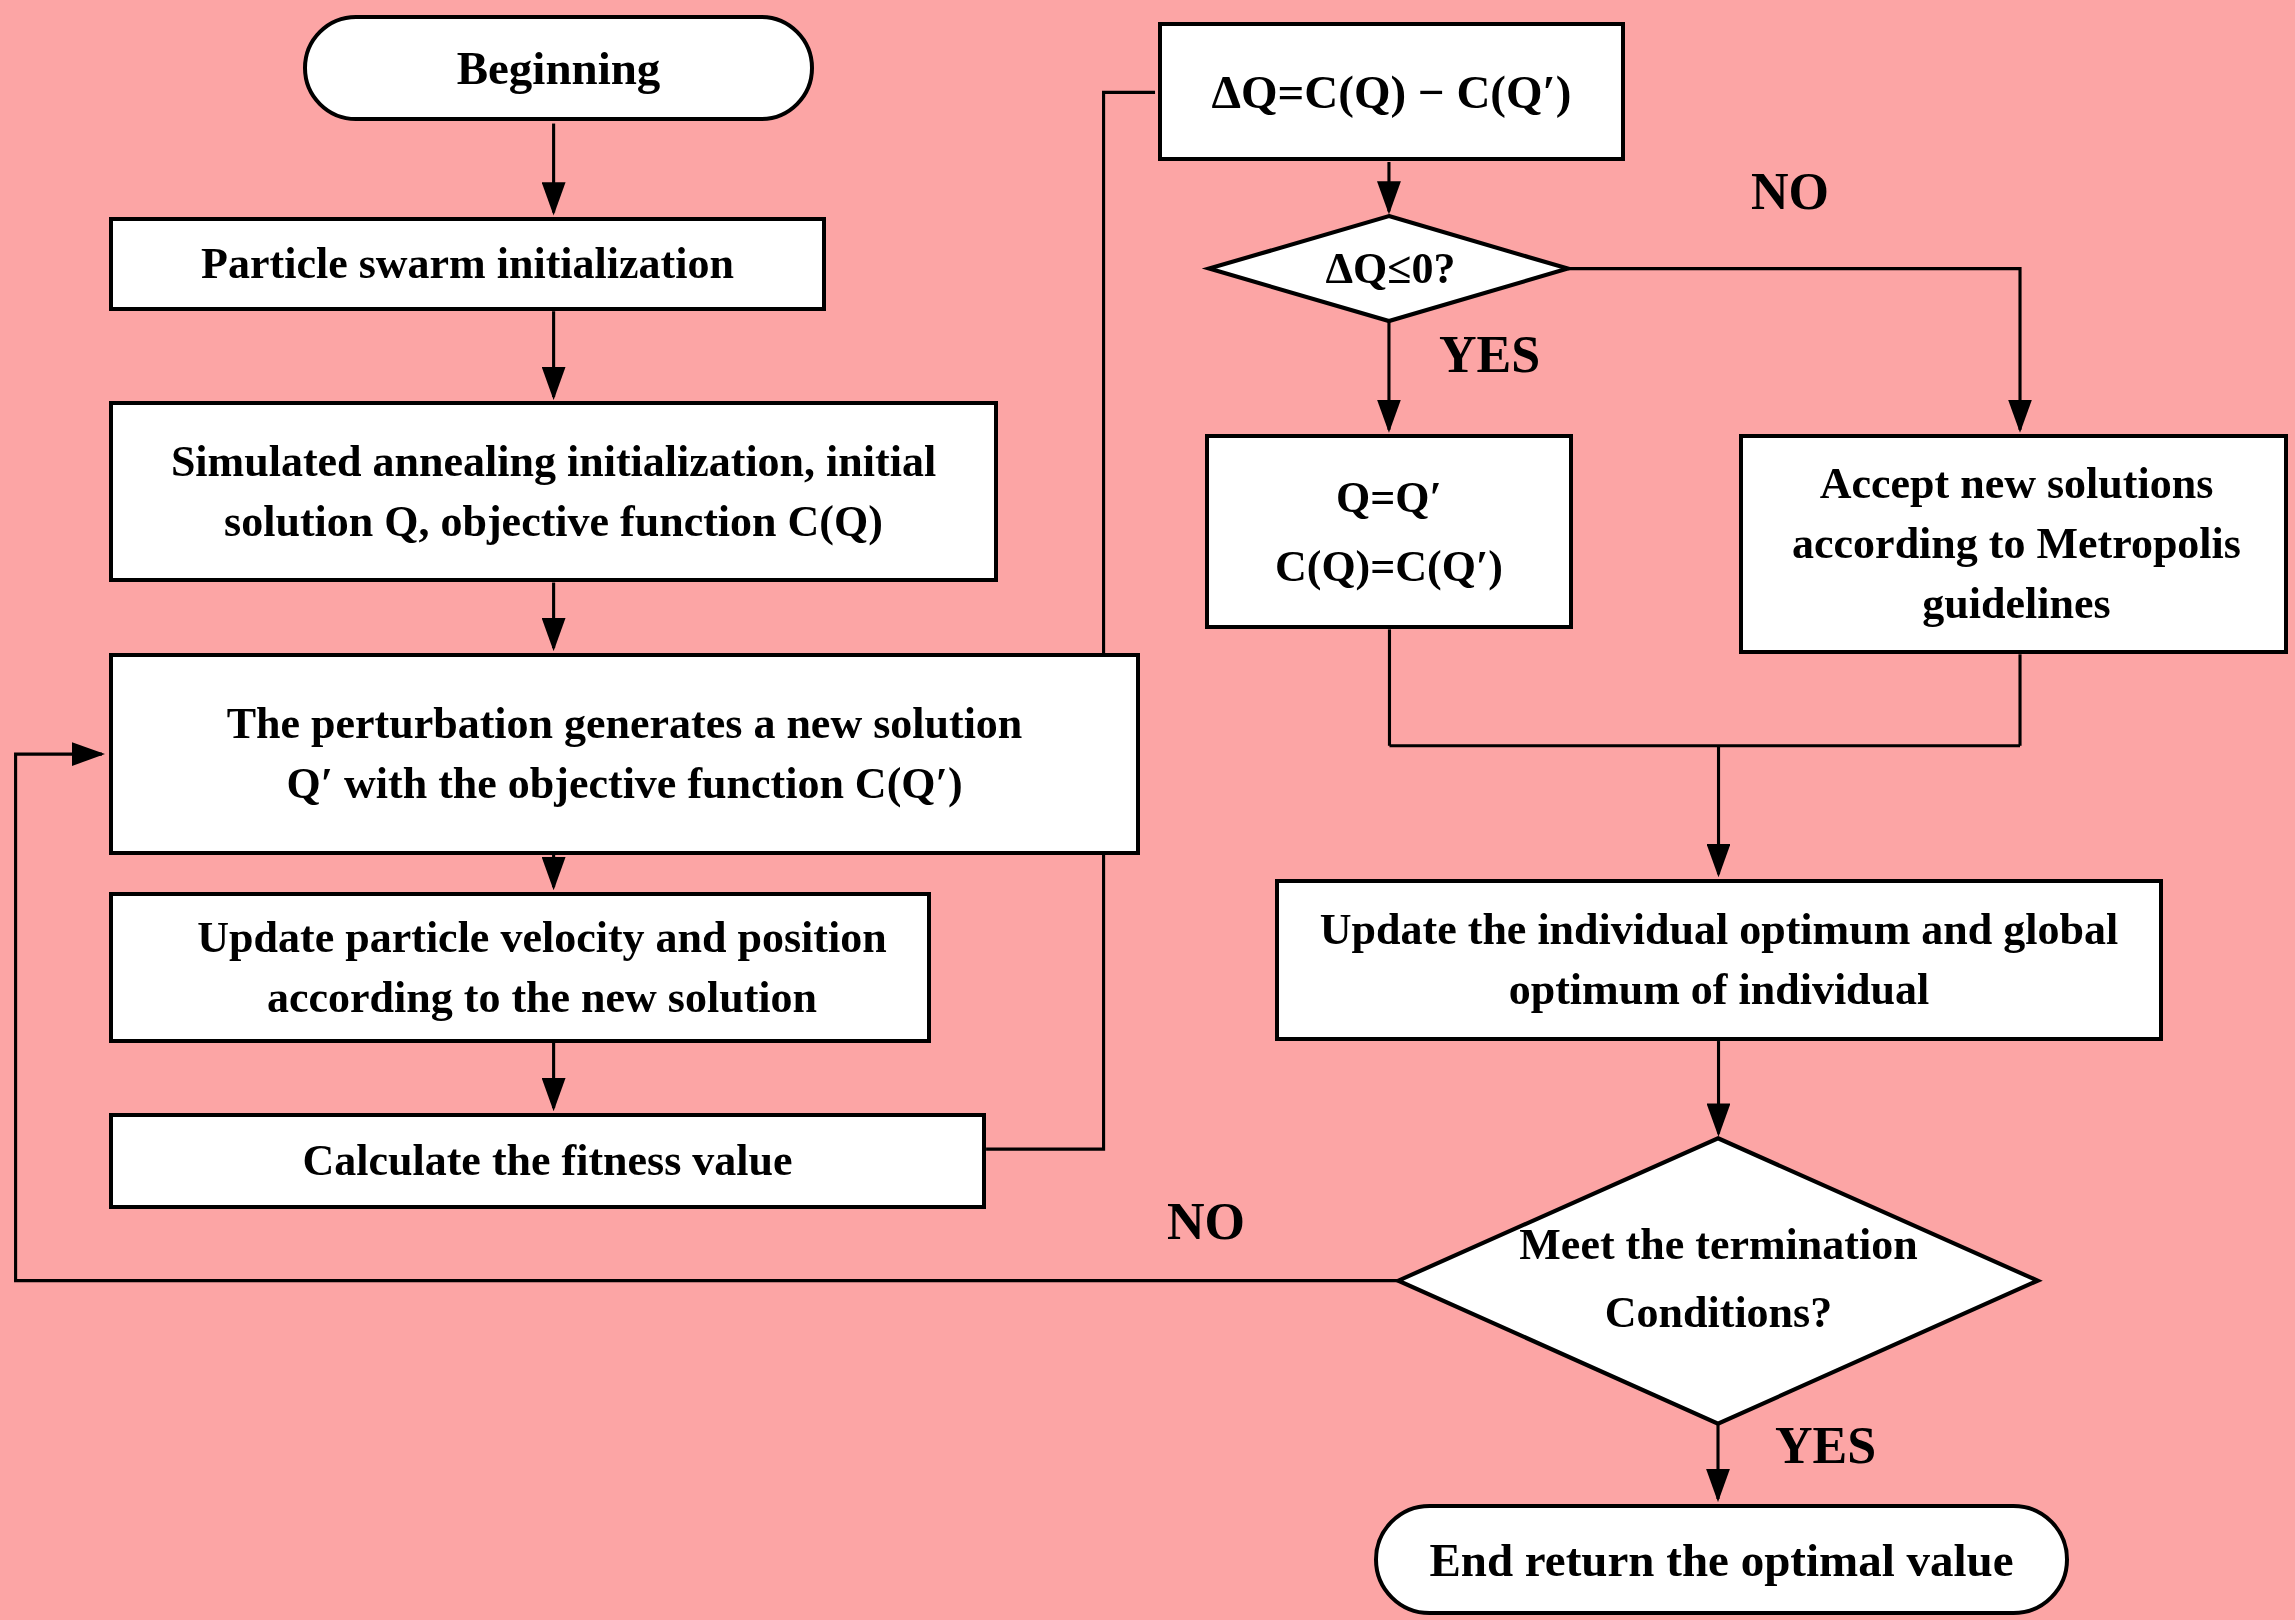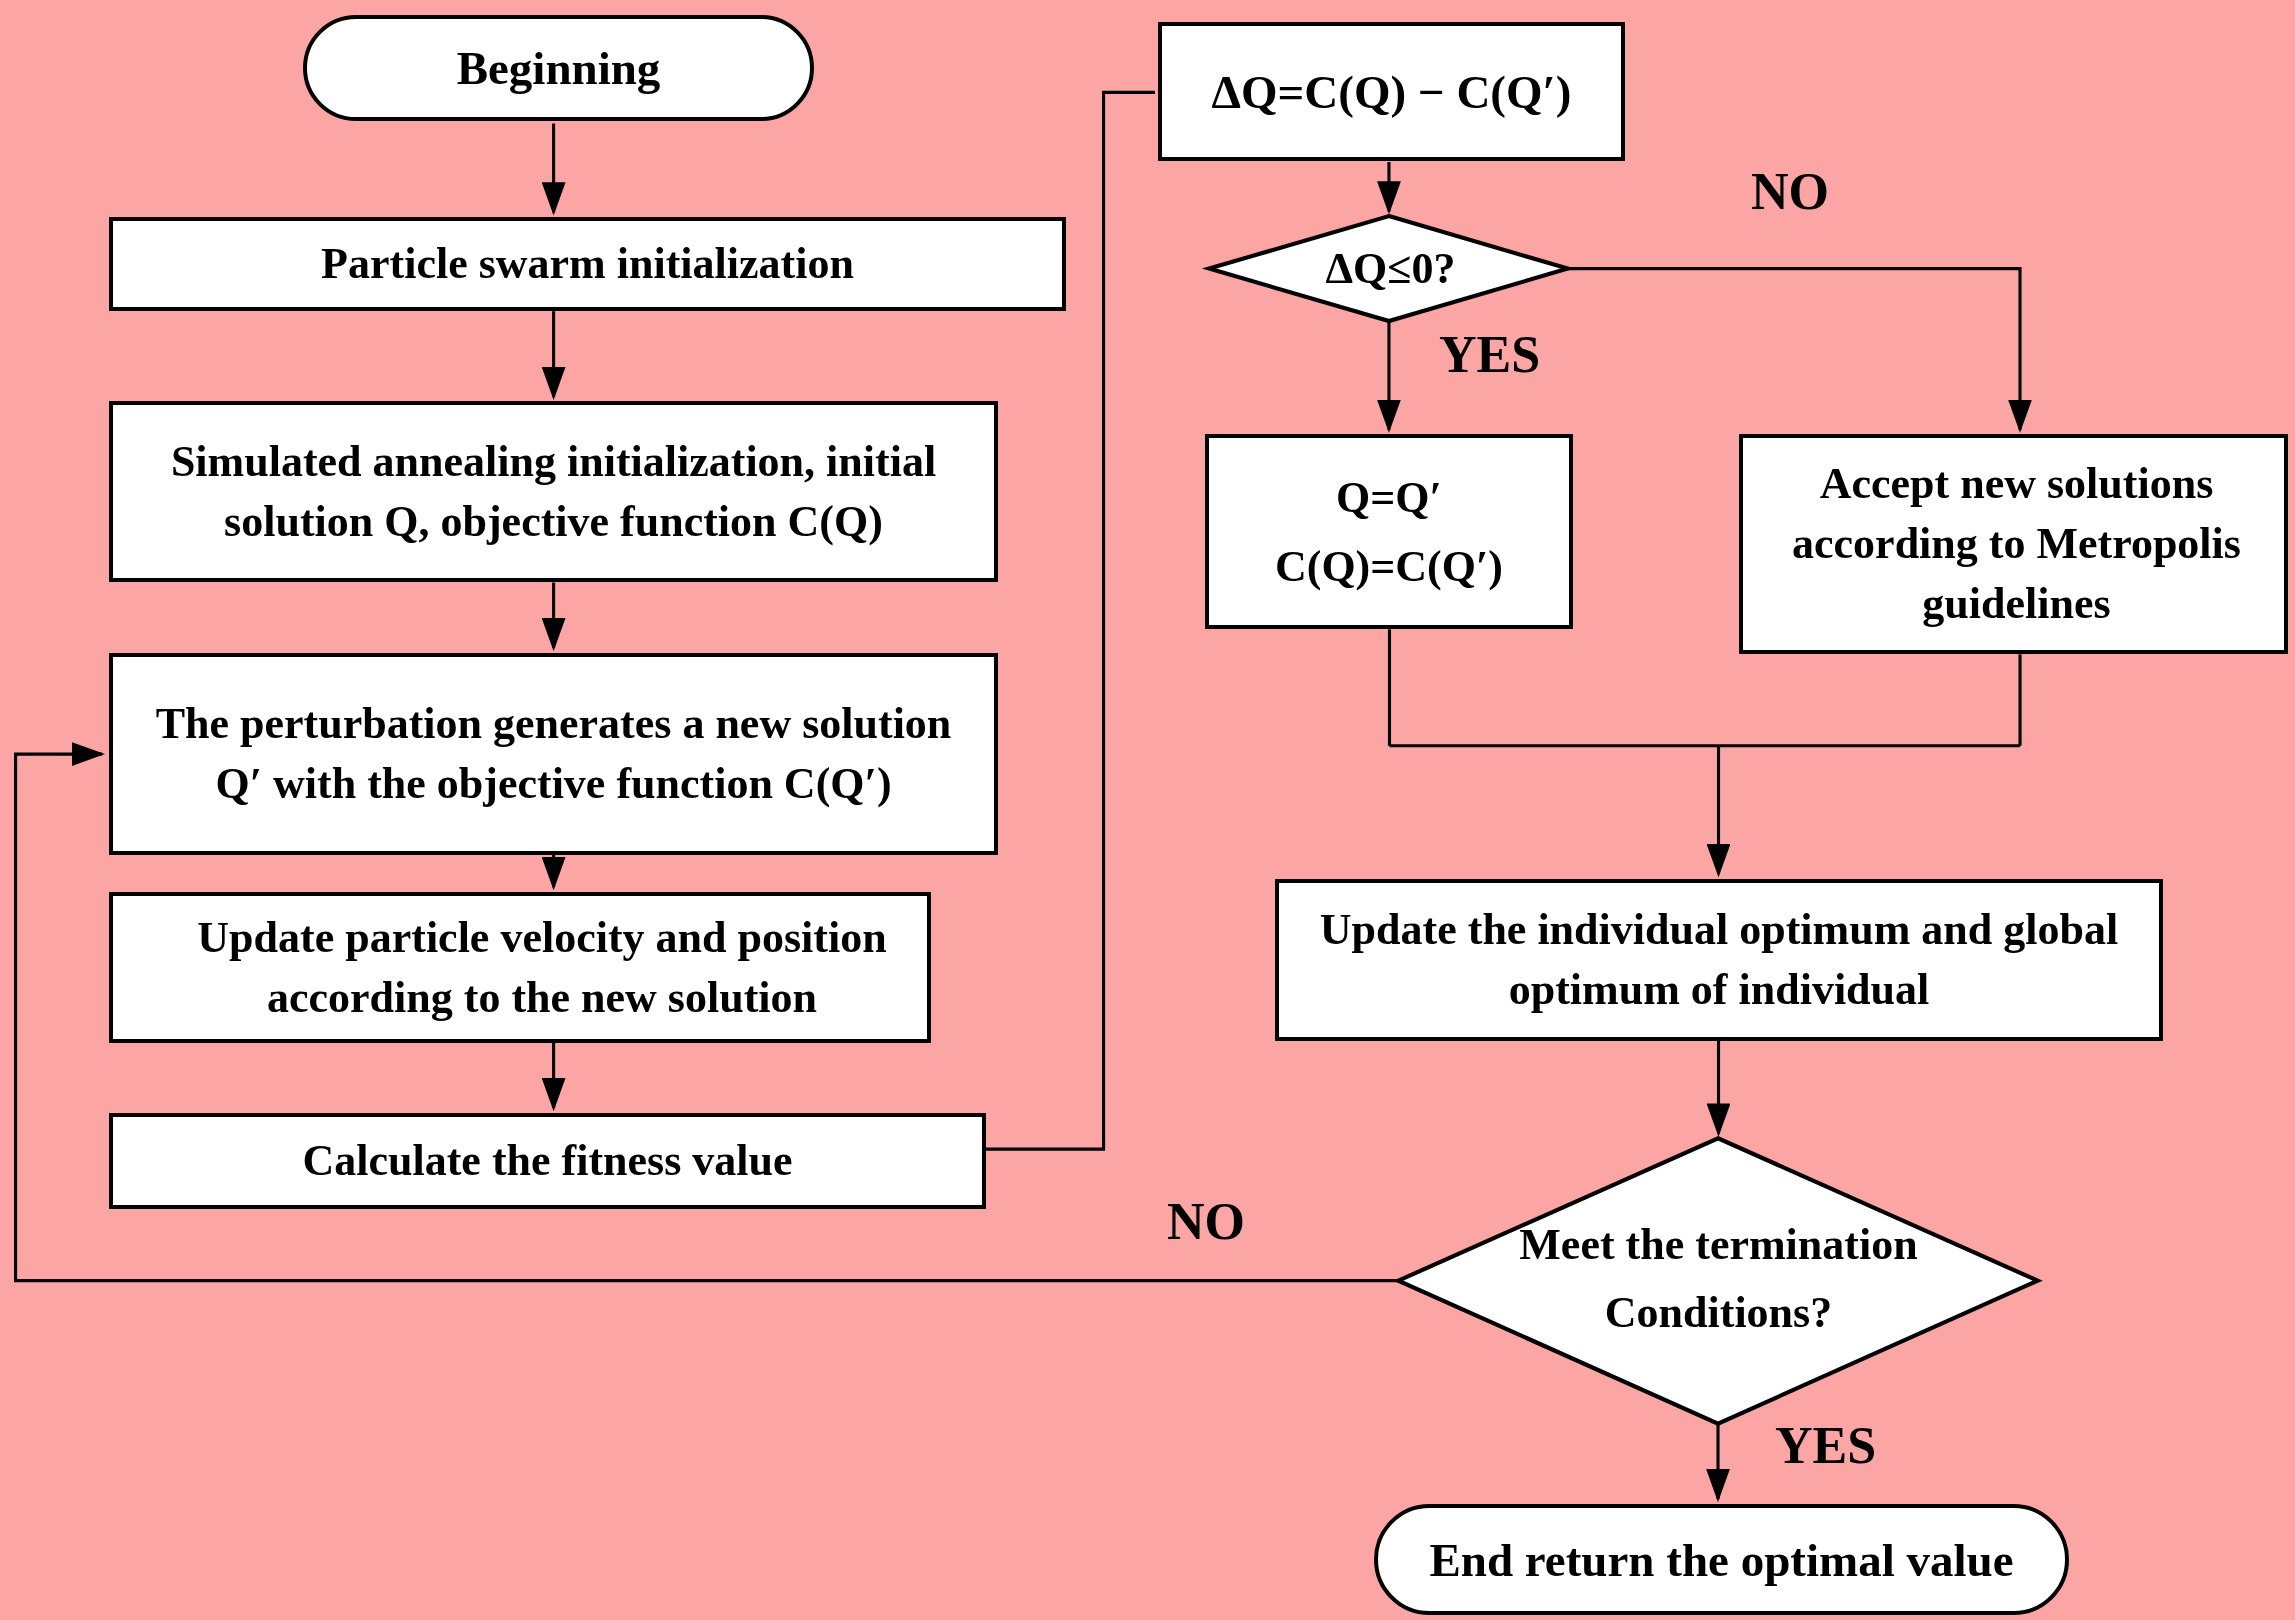"Particle swarm initialization" div.node { width: 957px -> 717px }
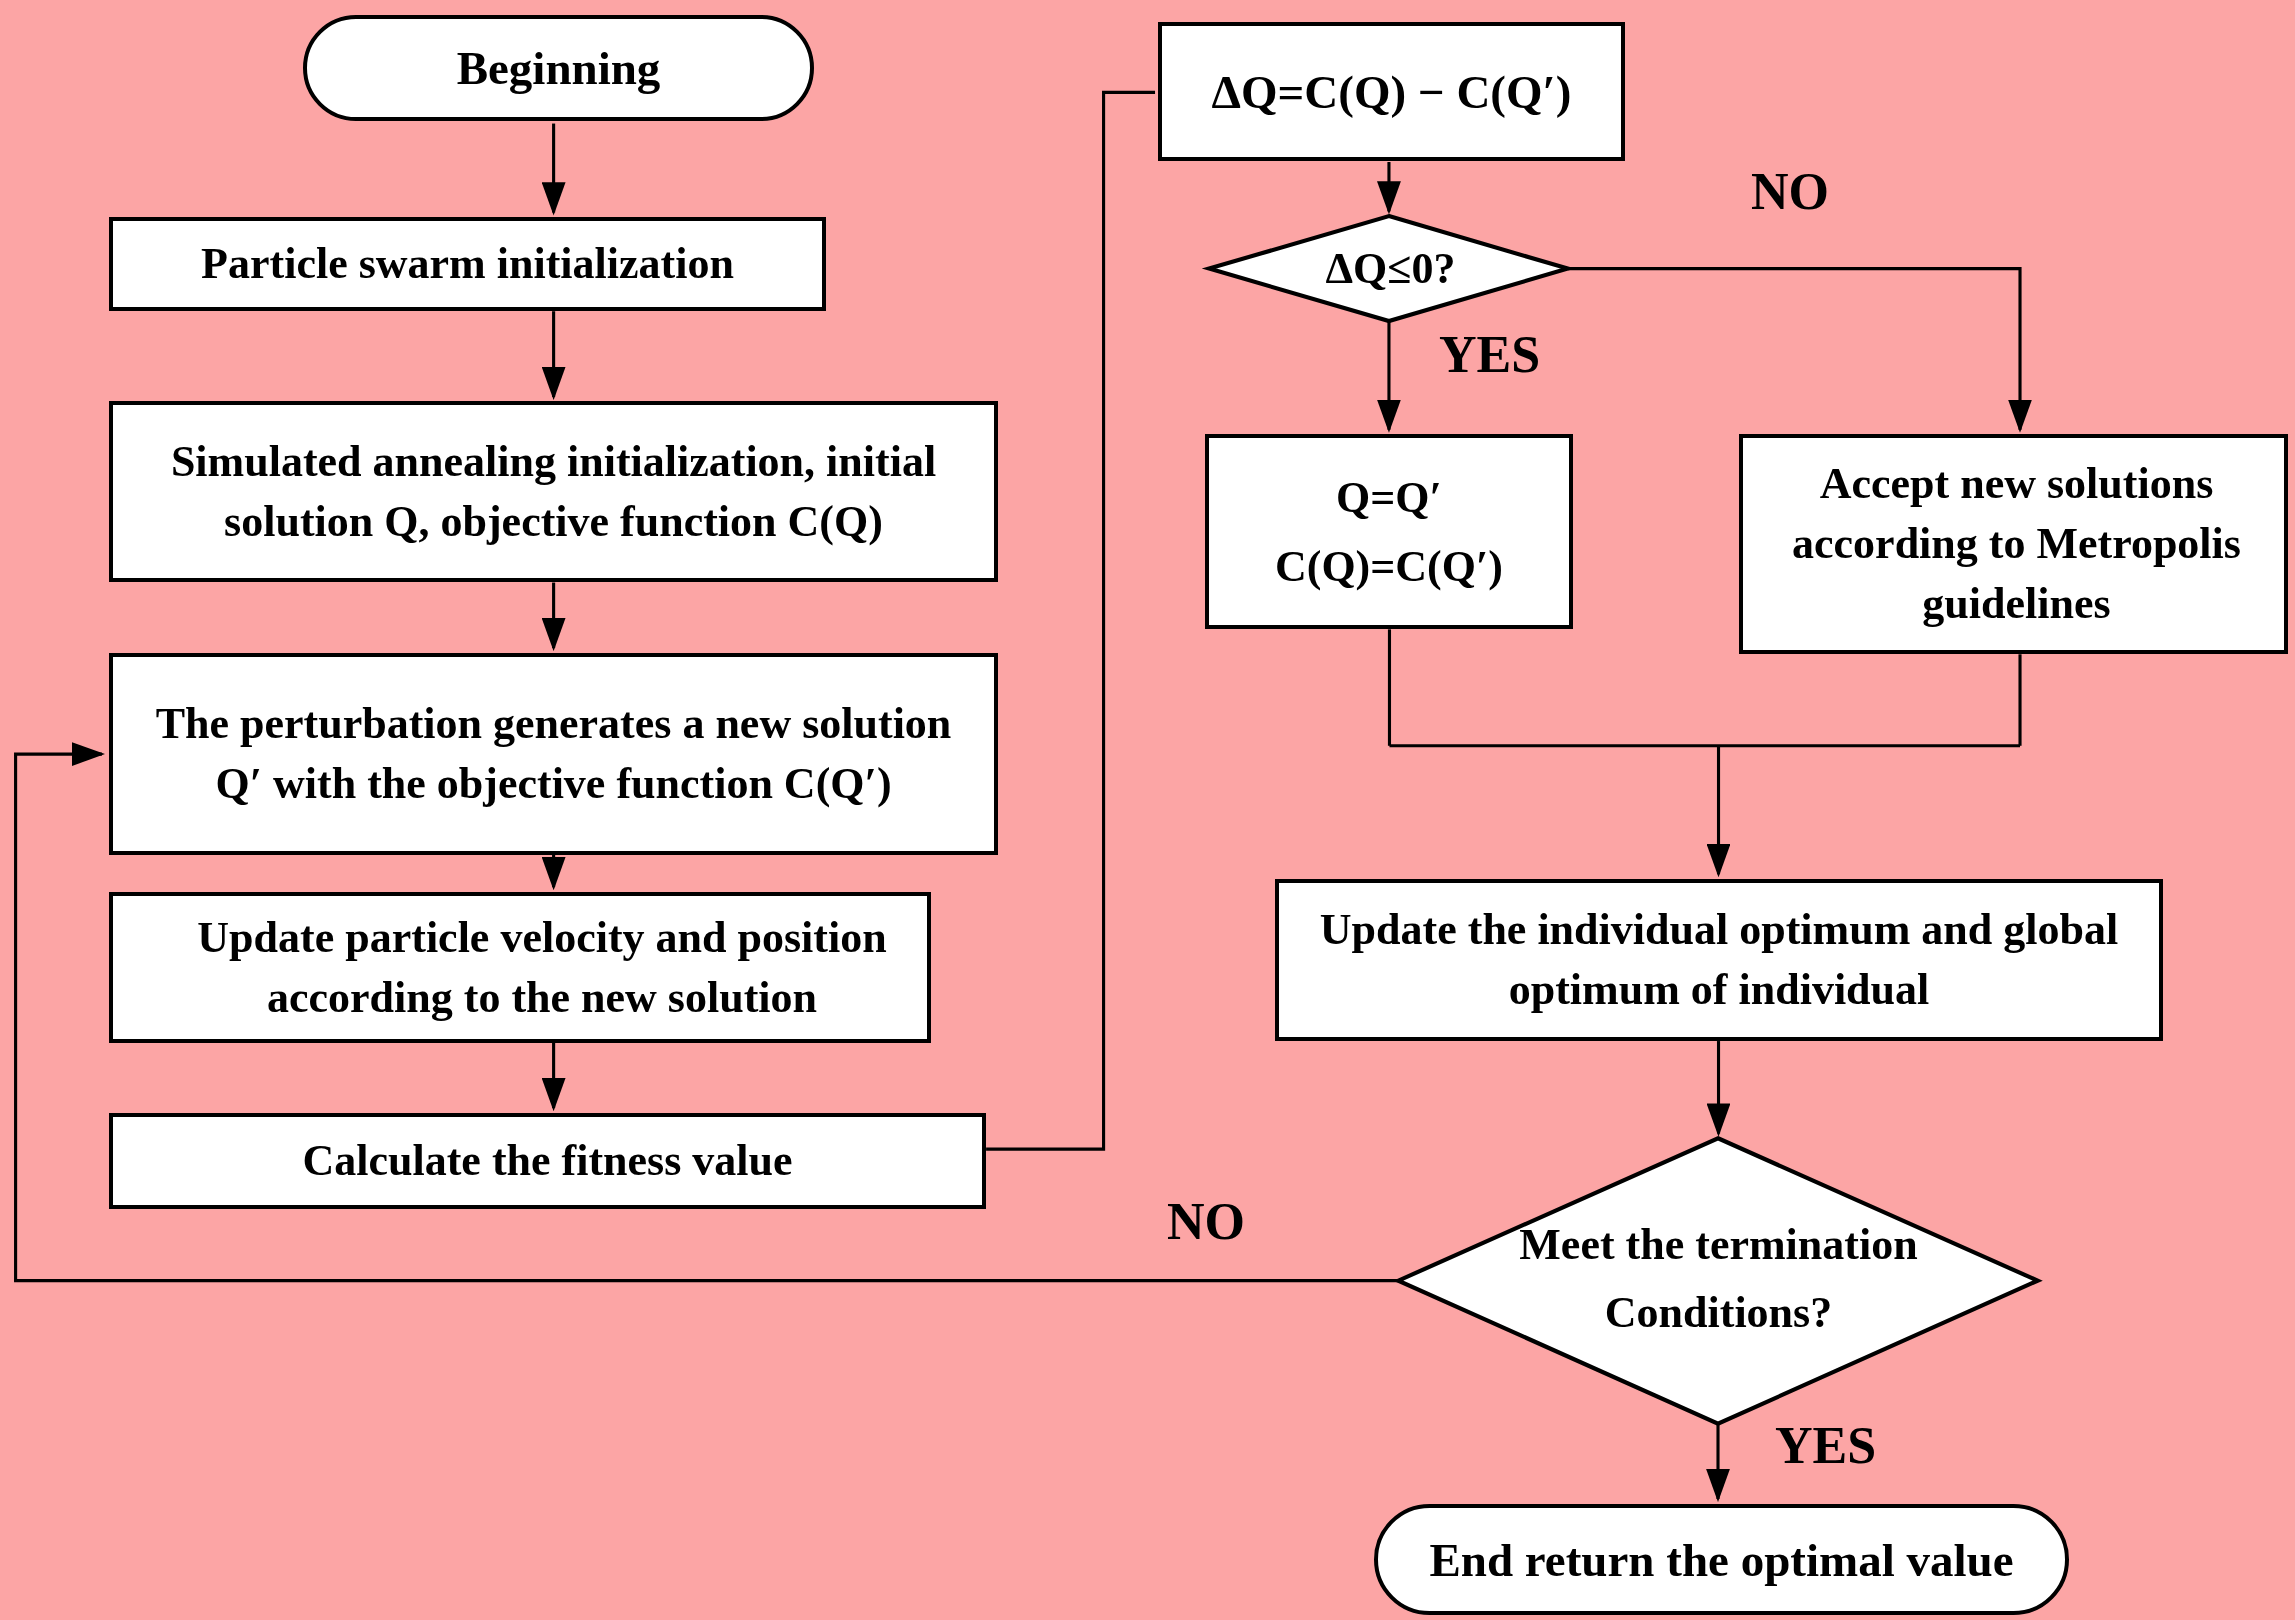"The perturbation generates a new" div.node { width: 889px -> 1031px }
